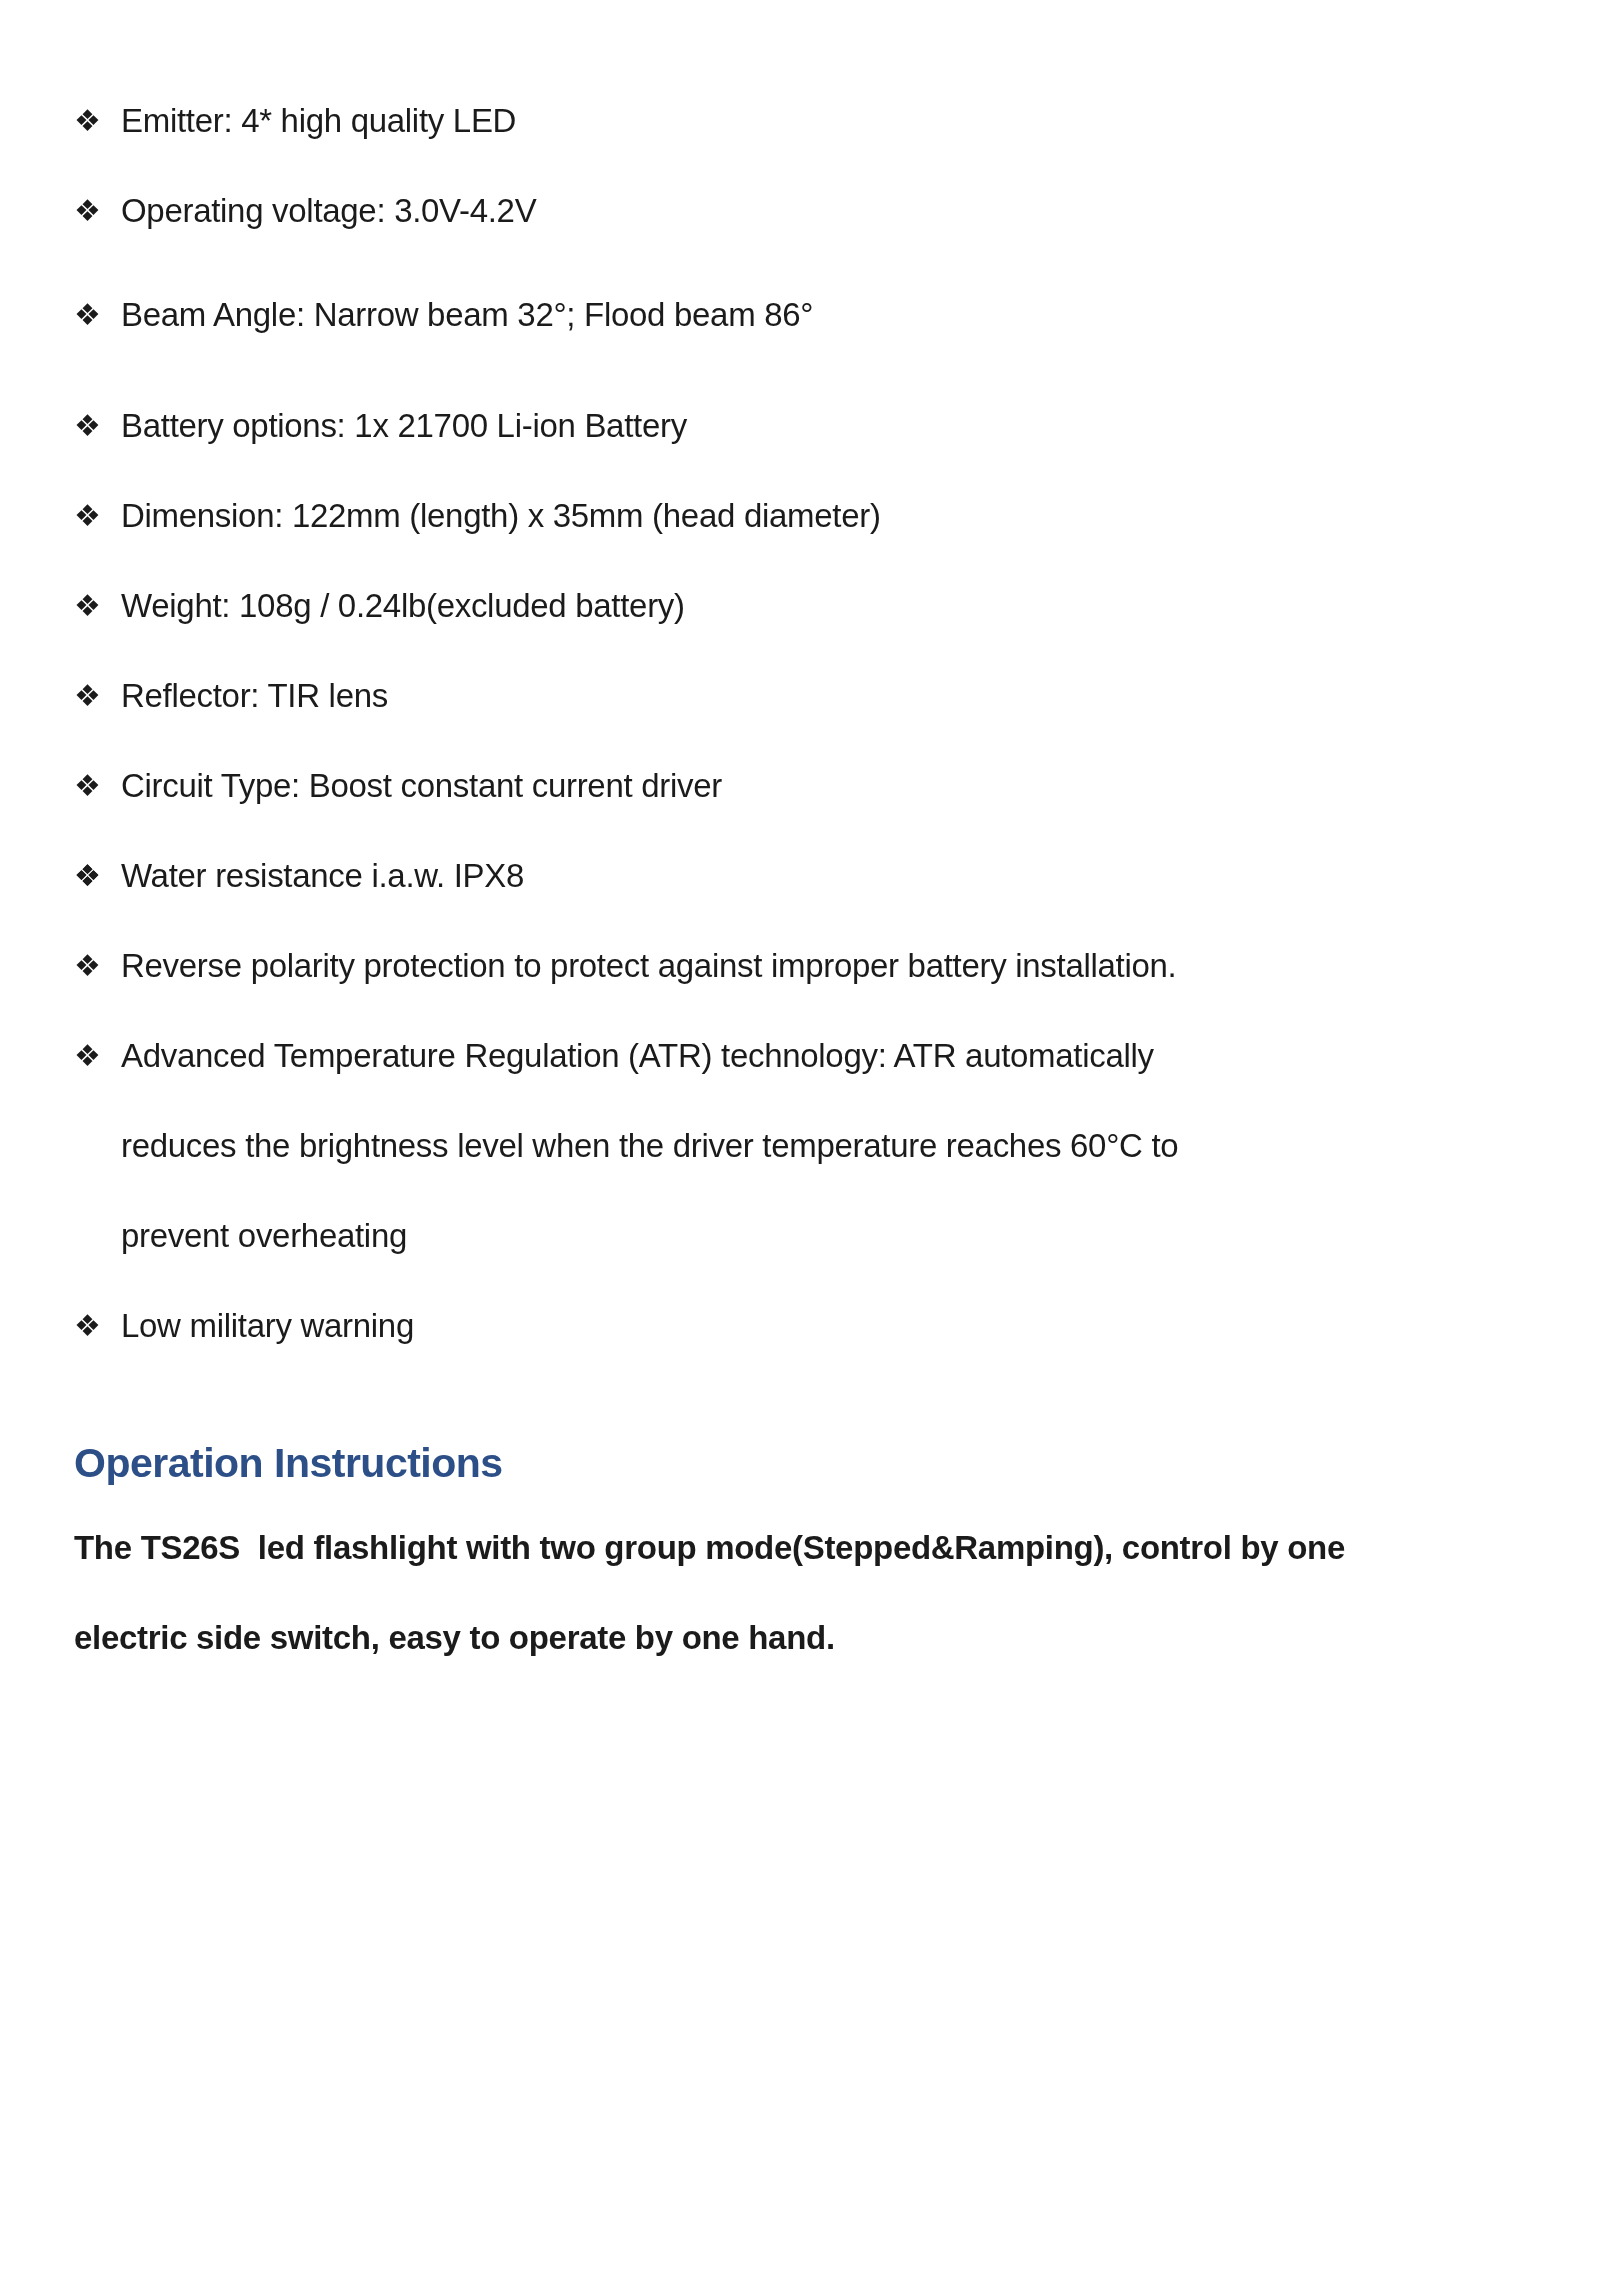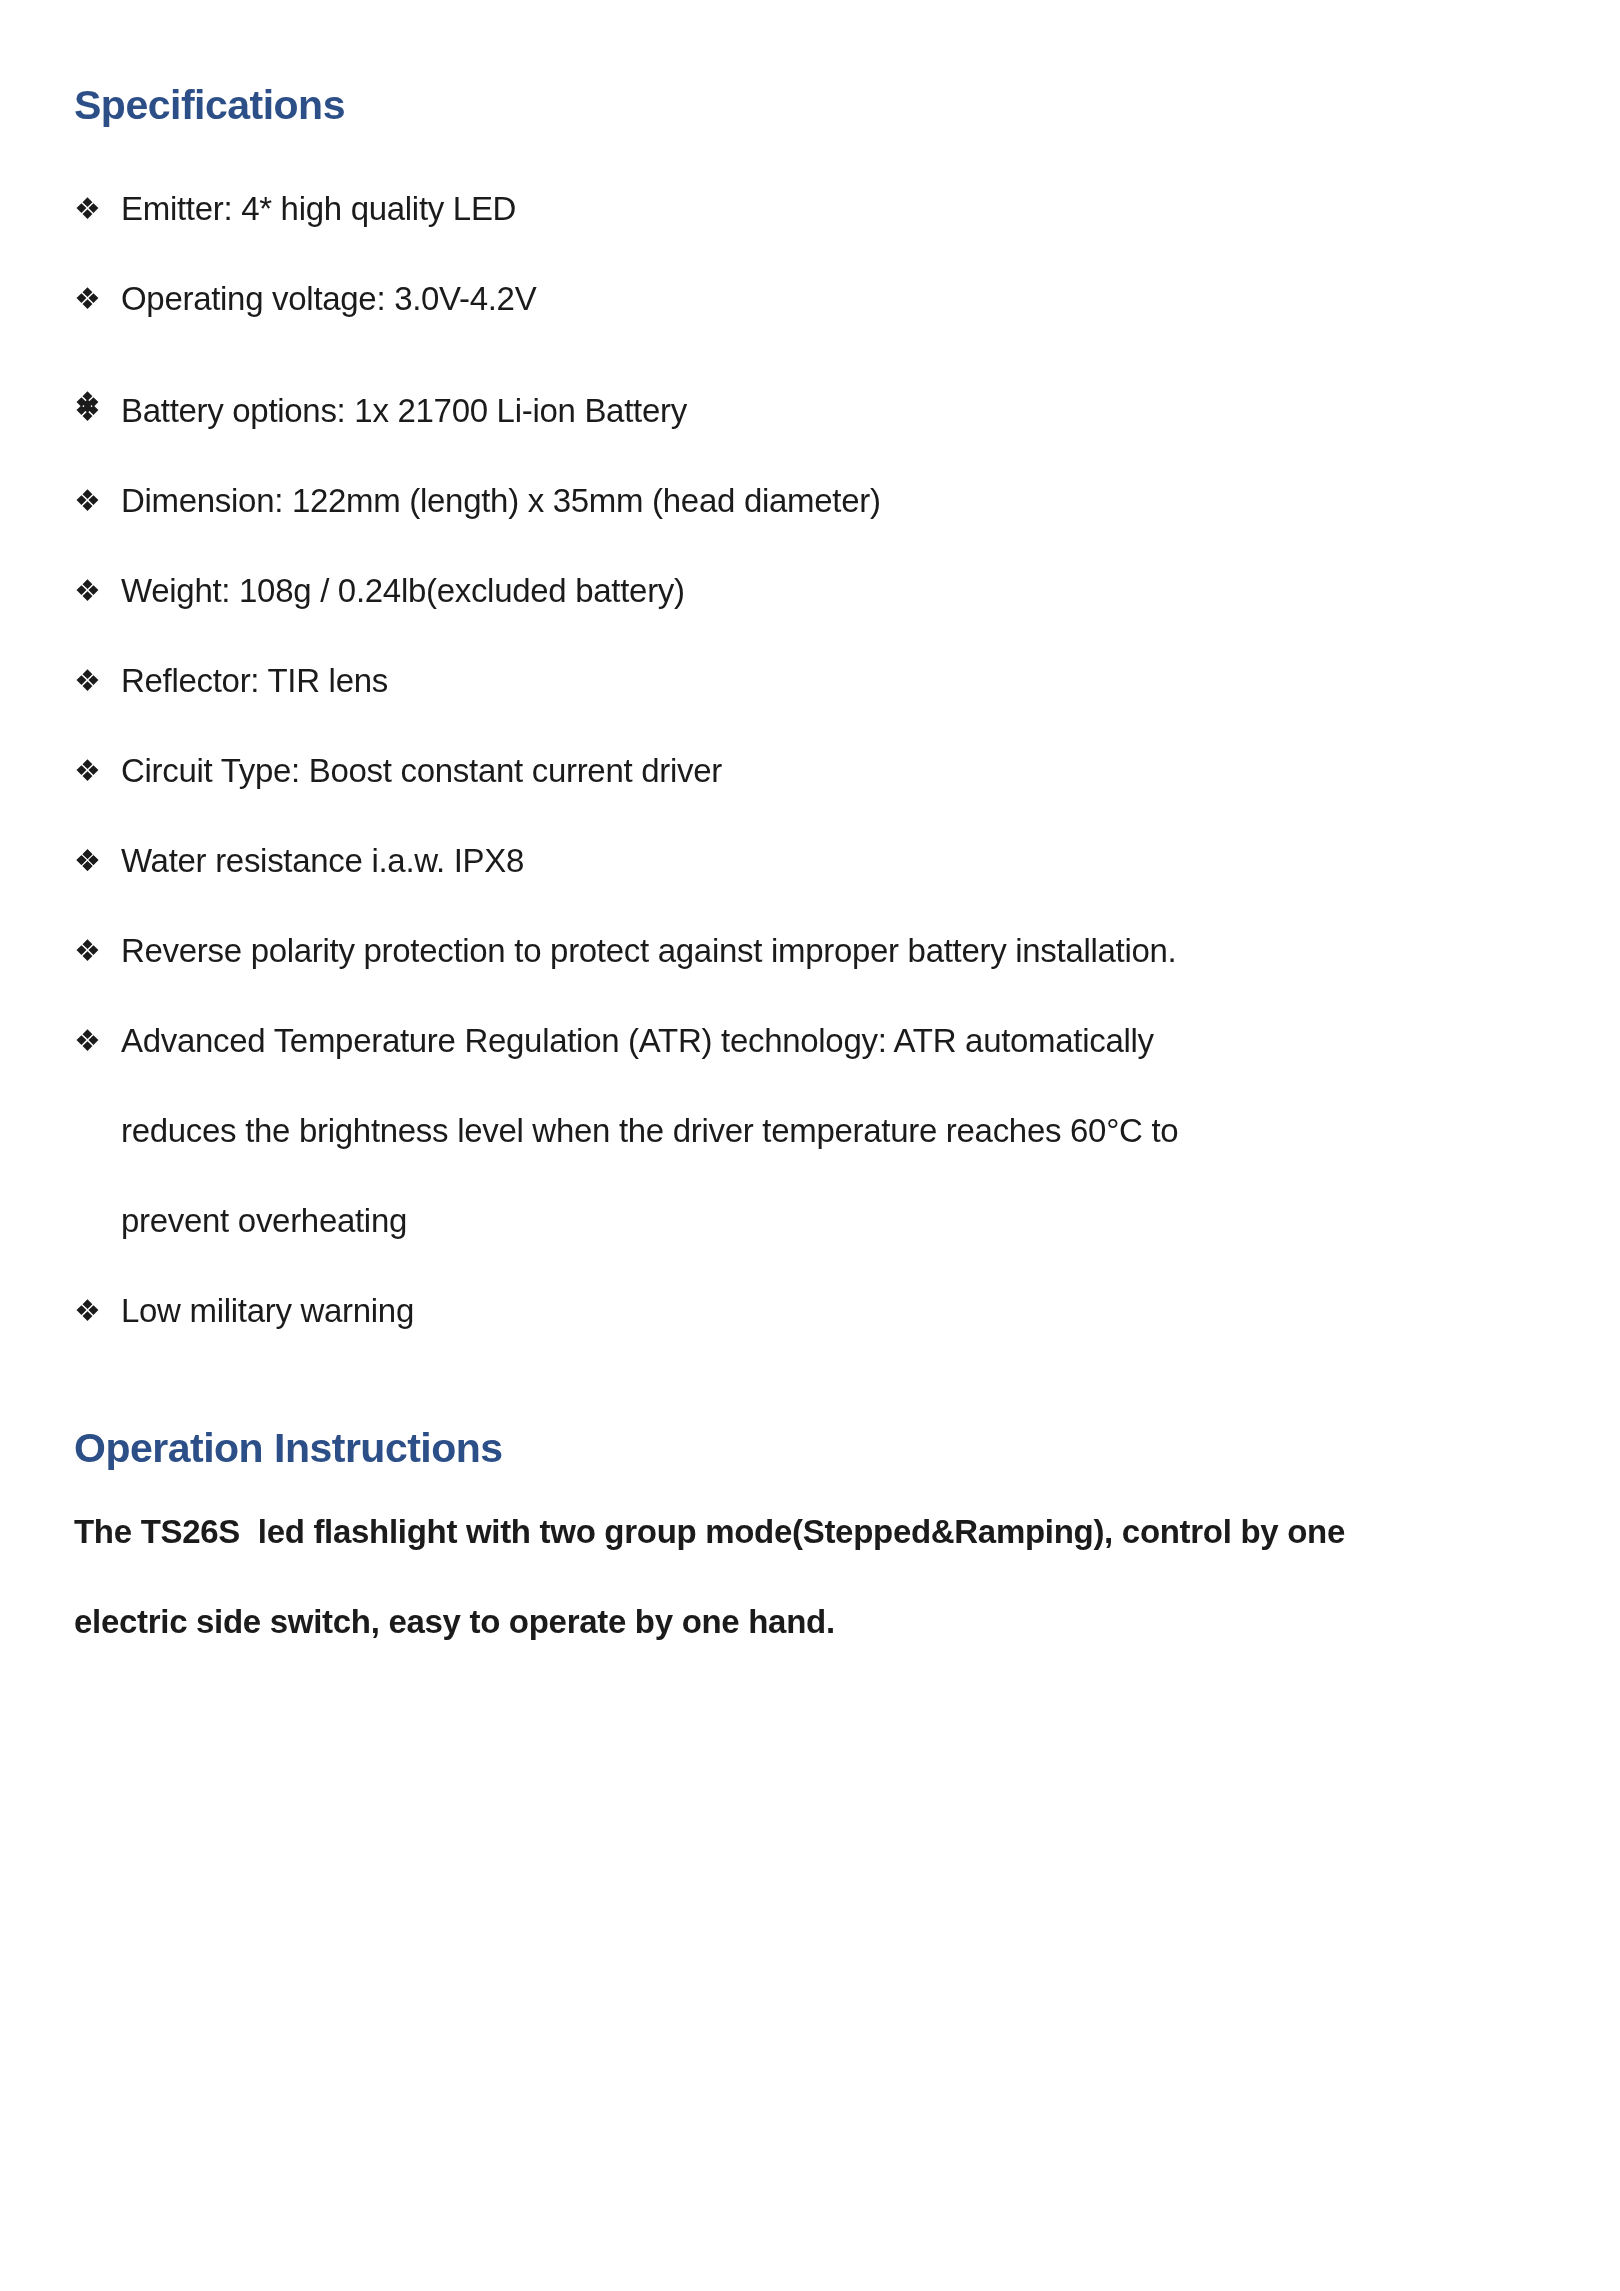"Specifications" h1.section-title { html: <h1>Specifications</h1> -> none }
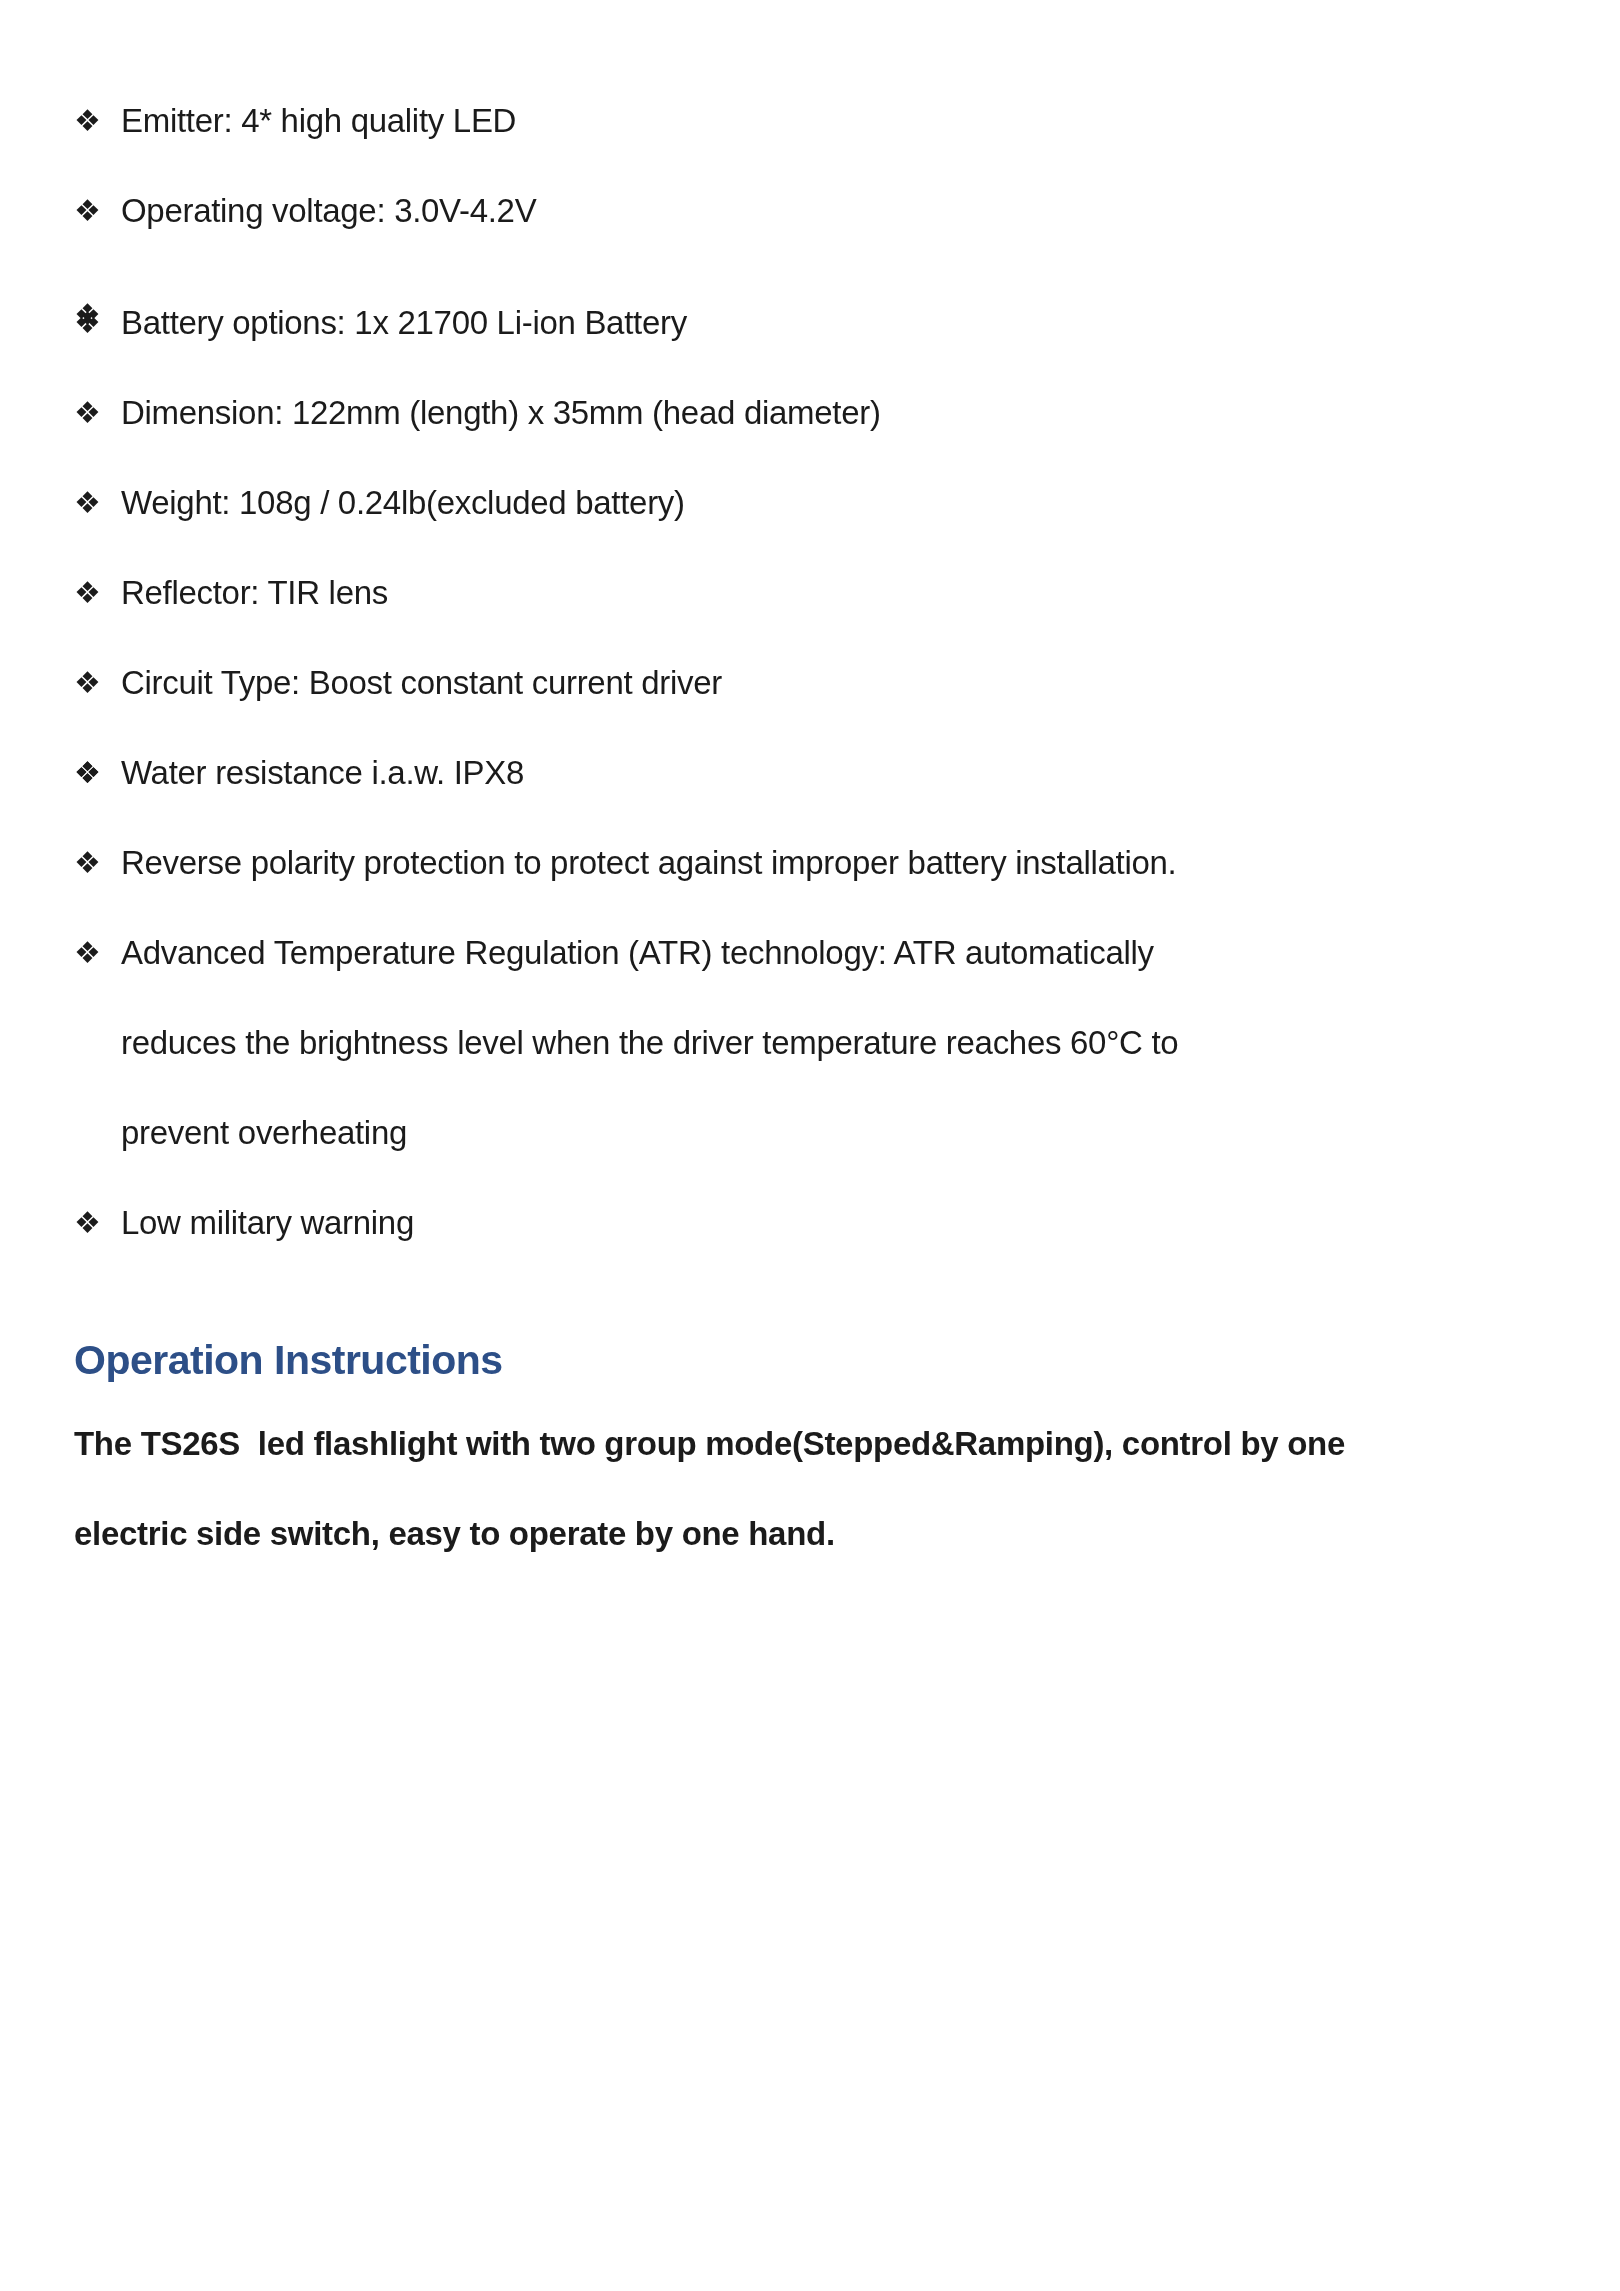"Beam Angle: Narrow beam 32°;" span.bullet-text { html: none -> <span>Beam Angle: Narrow beam 32°; Flood beam 86°</span> }
